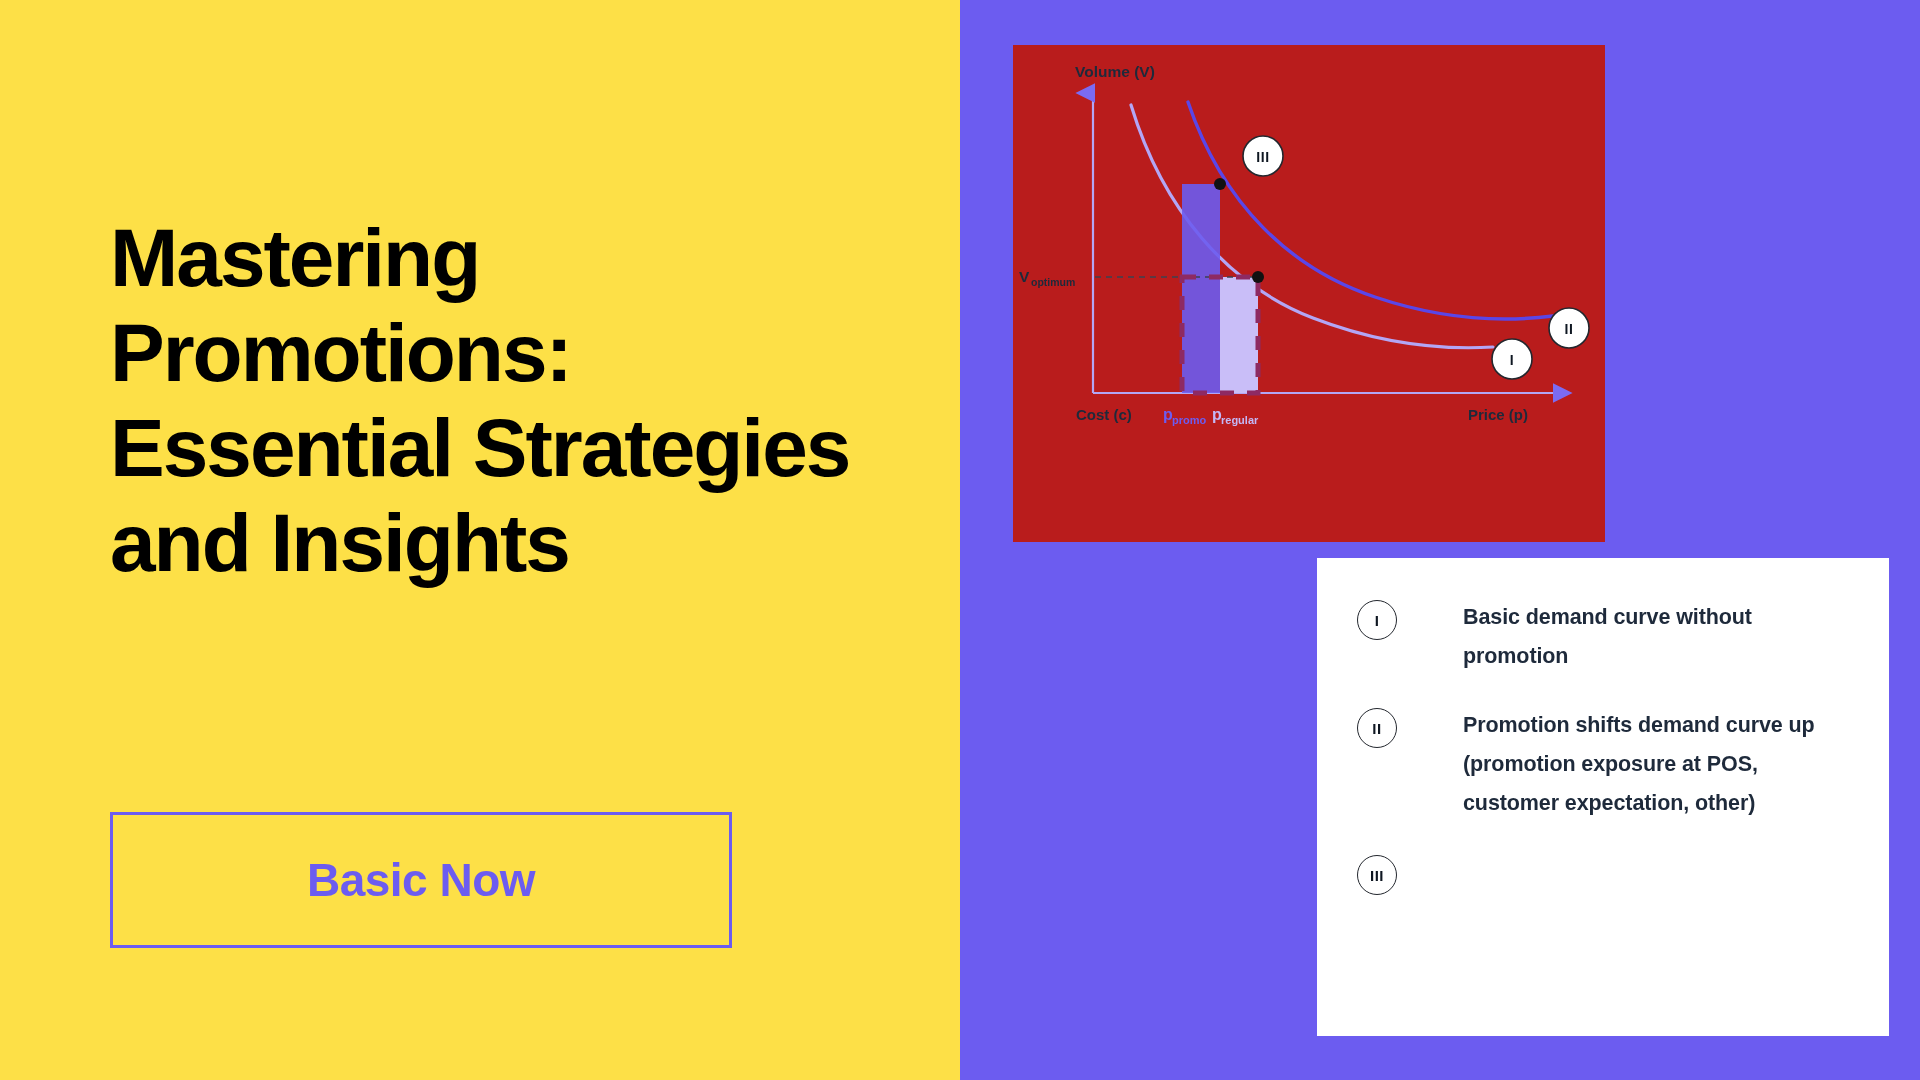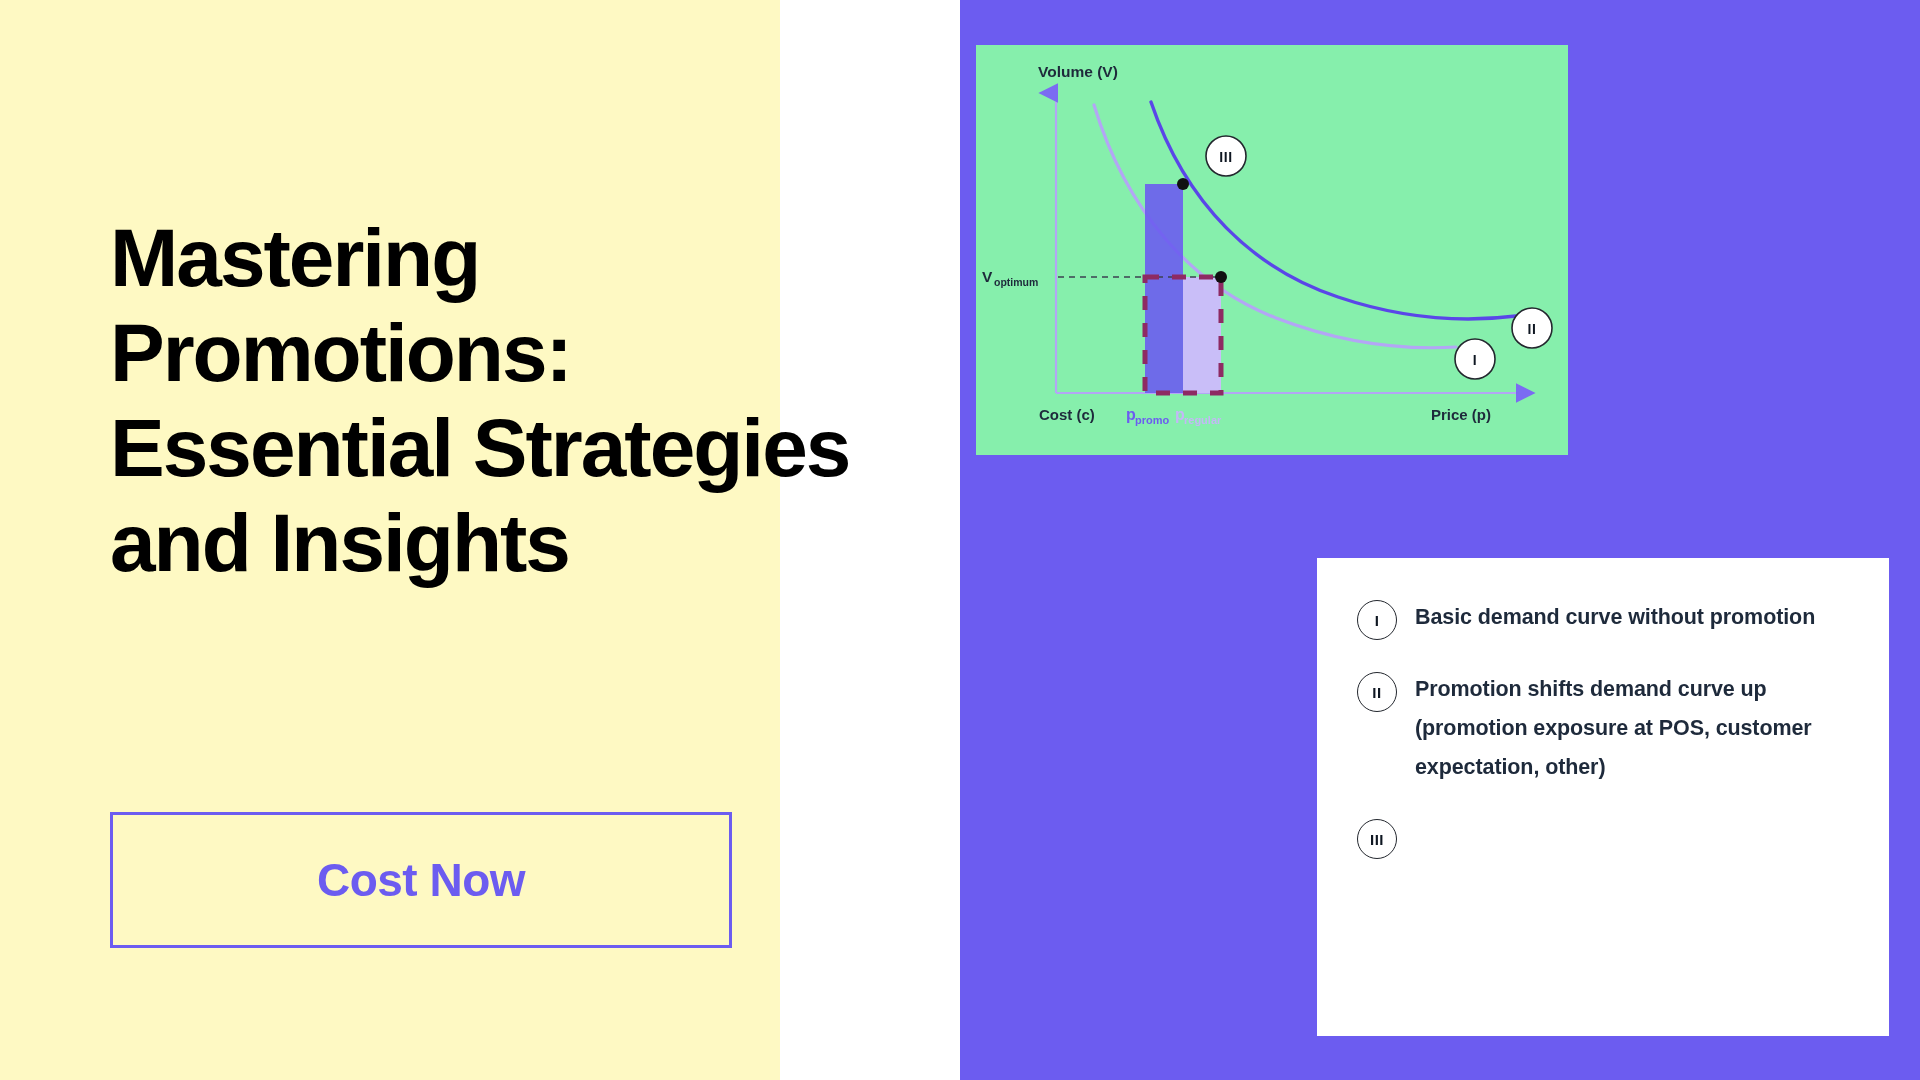"Volume (V)" .chart-card { background: #86efac -> #b91c1c; height: 410px -> 497px; left: 976px -> 1013px }
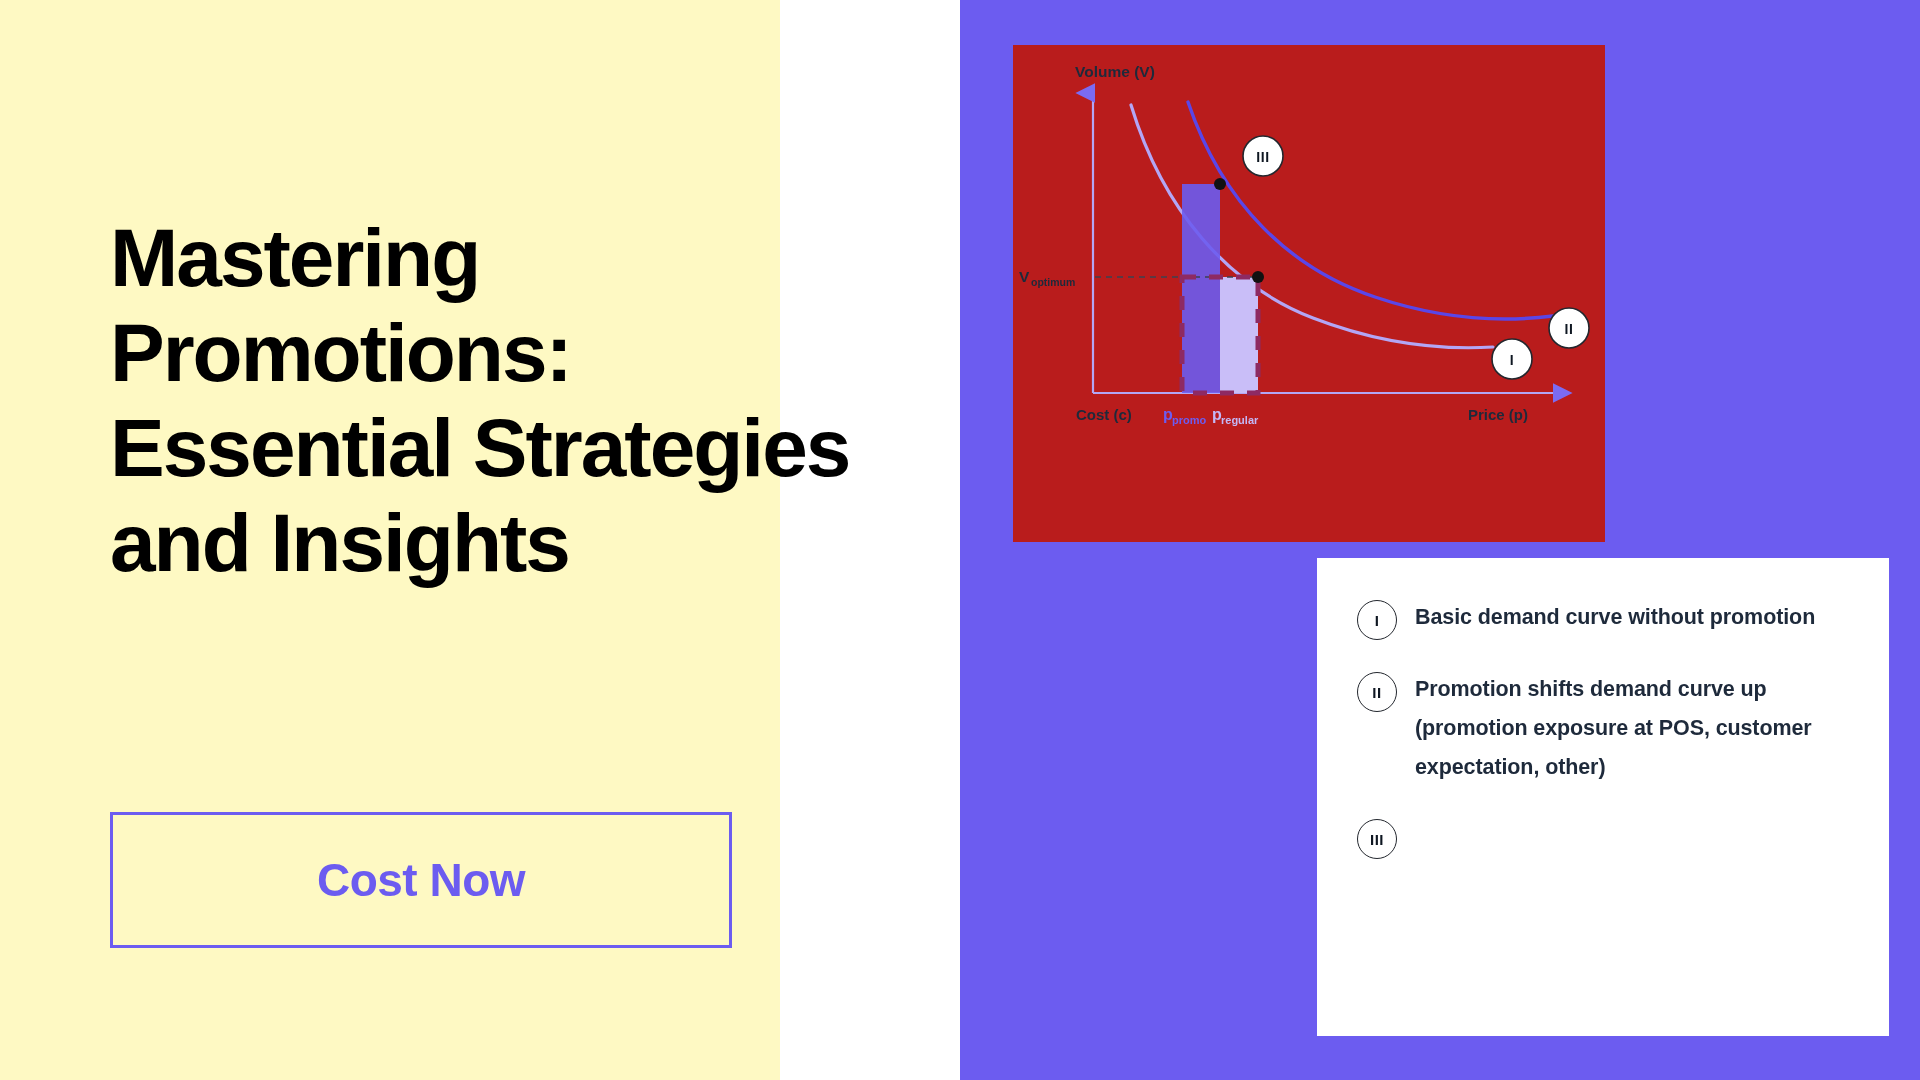"Mastering Promotions: Essential" .left-panel { background: #fef9c3 -> #fde047; width: 780px -> 960px }
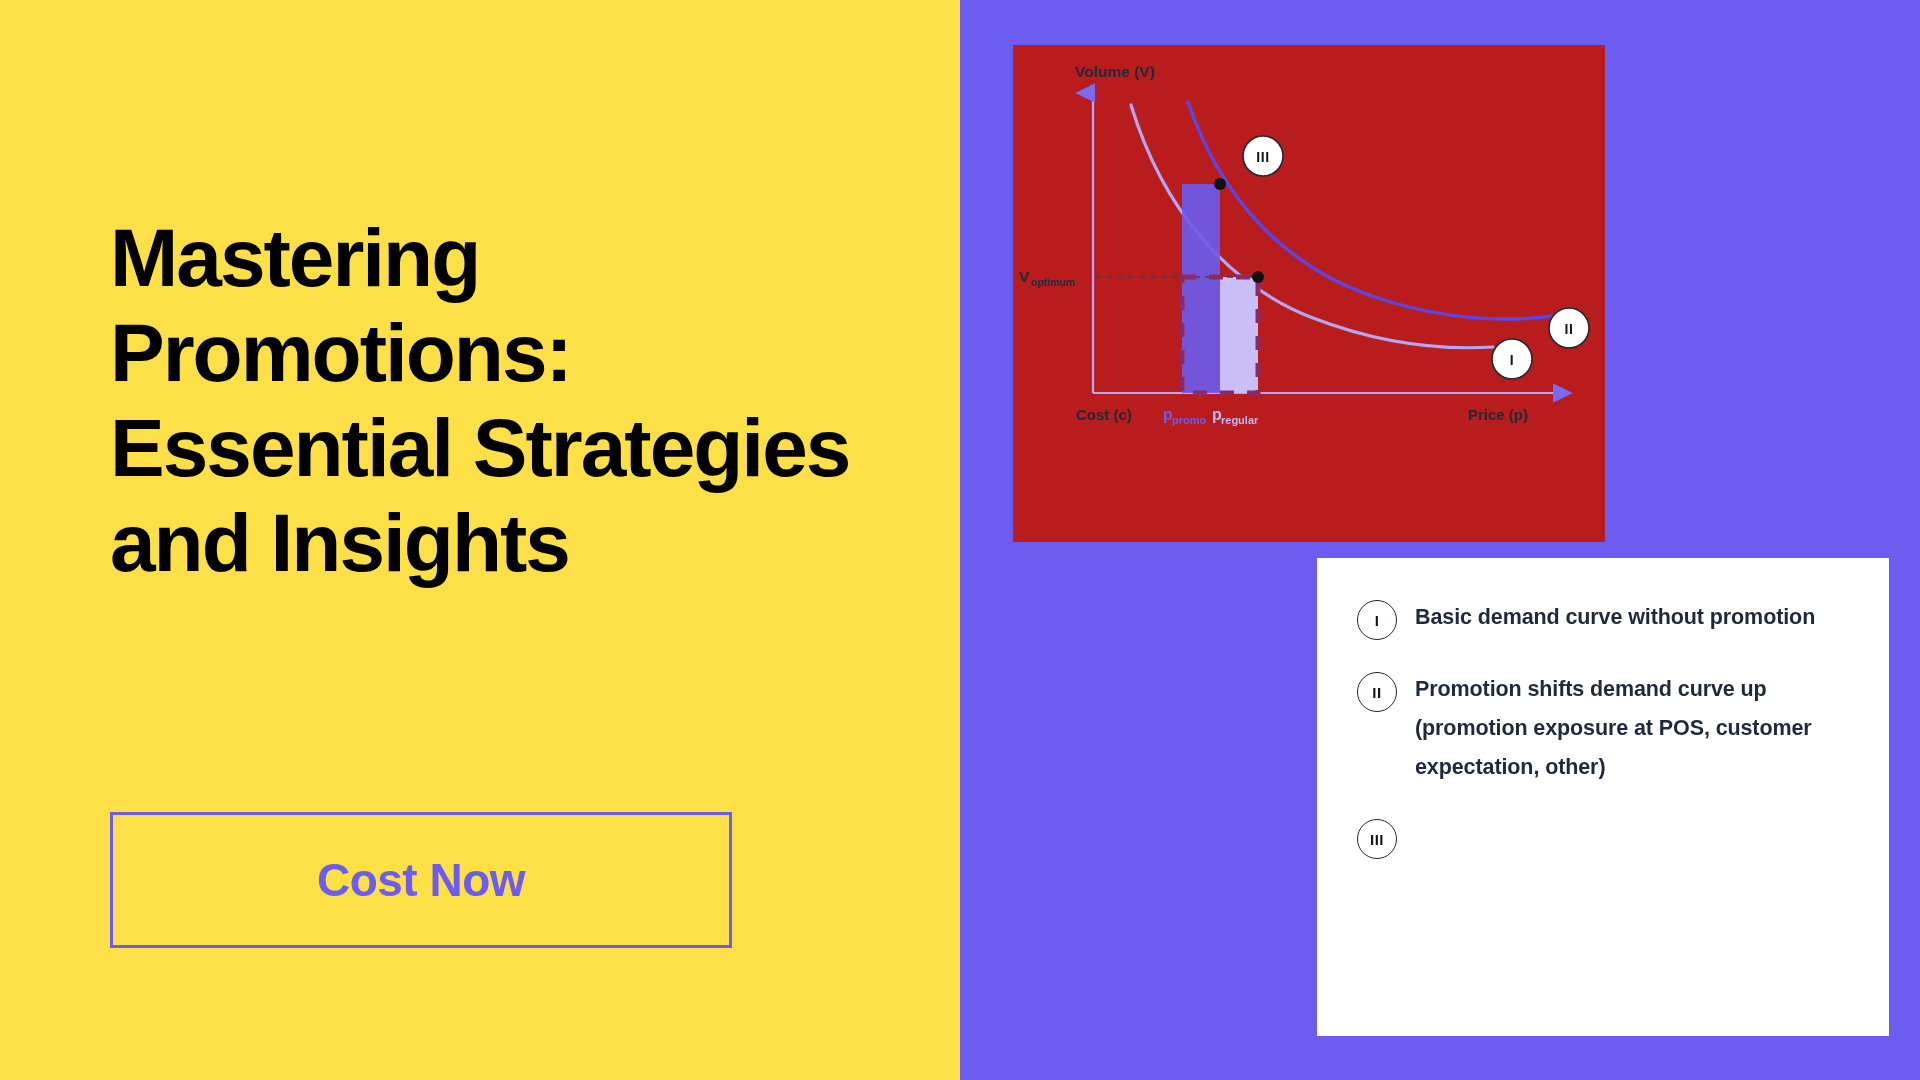"Basic demand curve without promotion" .legend-text { margin-left: none -> 48px }
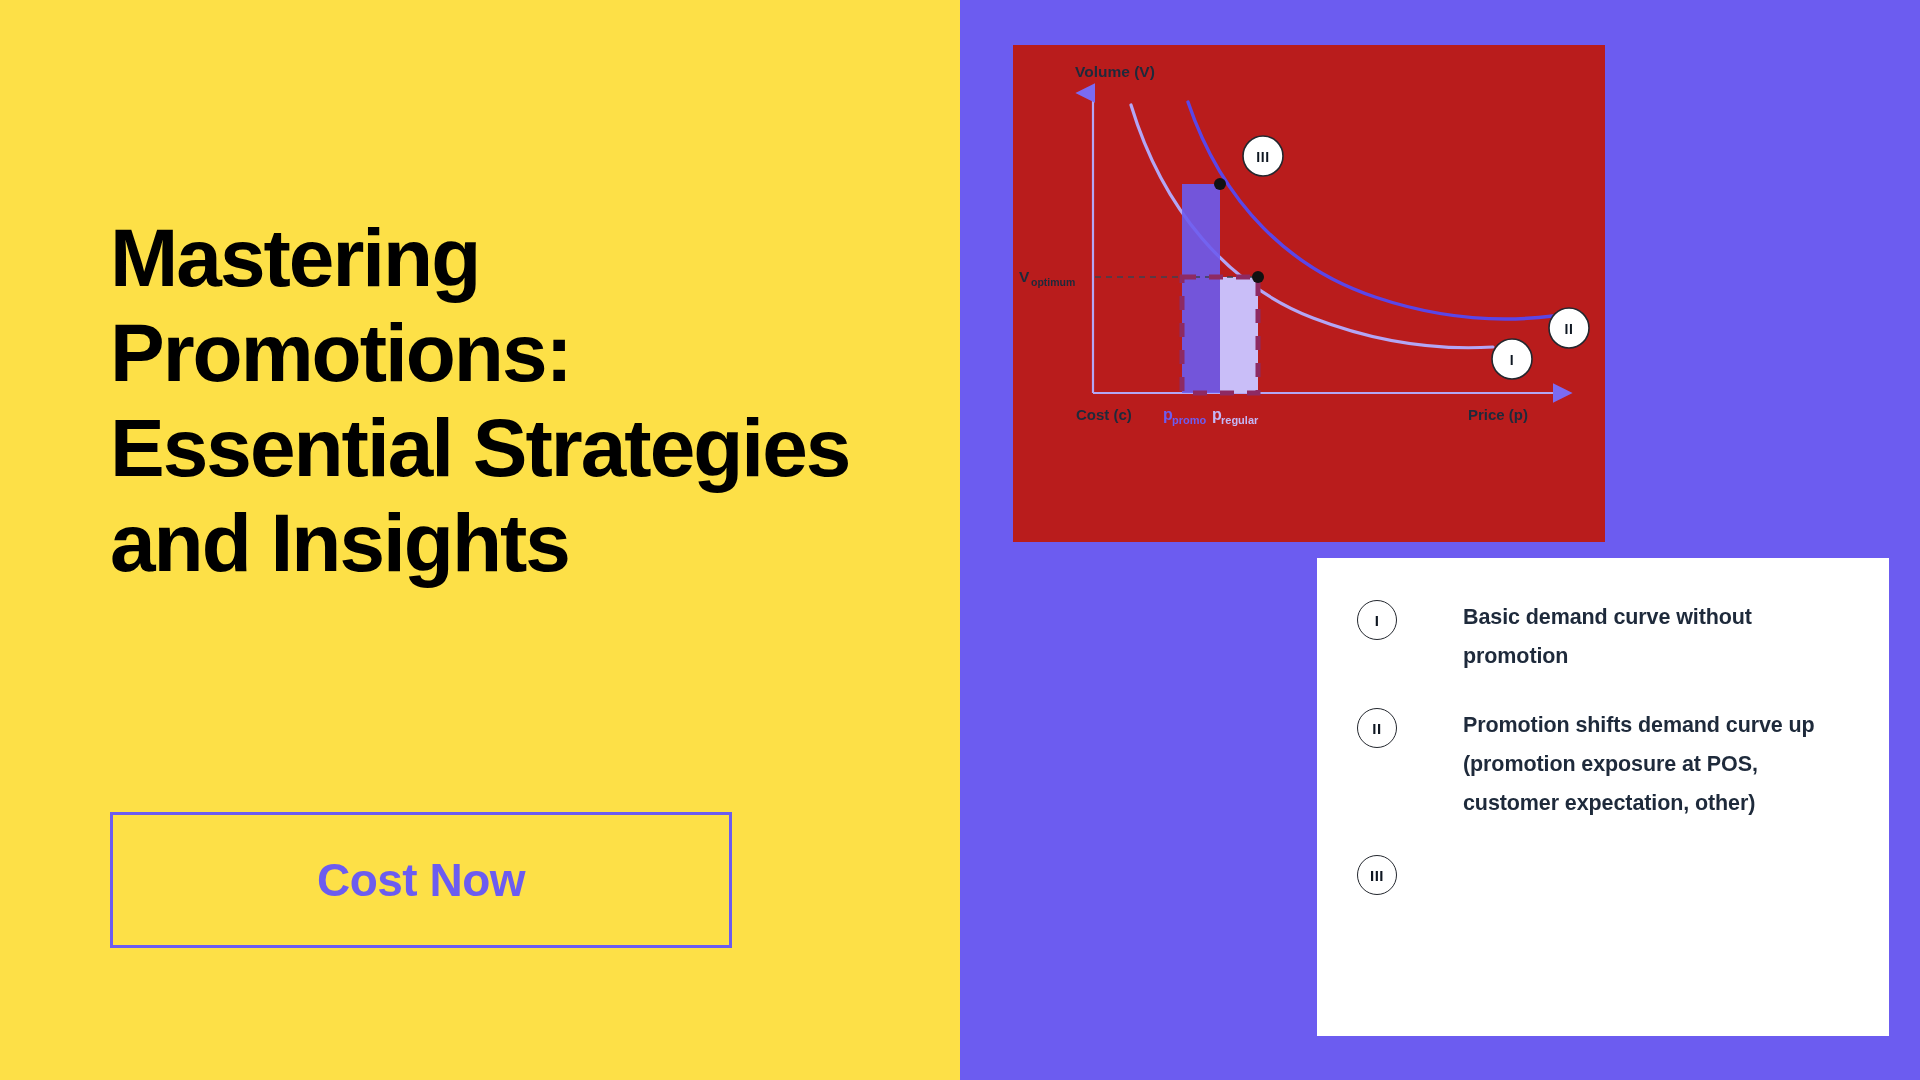"Cost Now" span.cta-button-label { text: Cost -> Basic }
